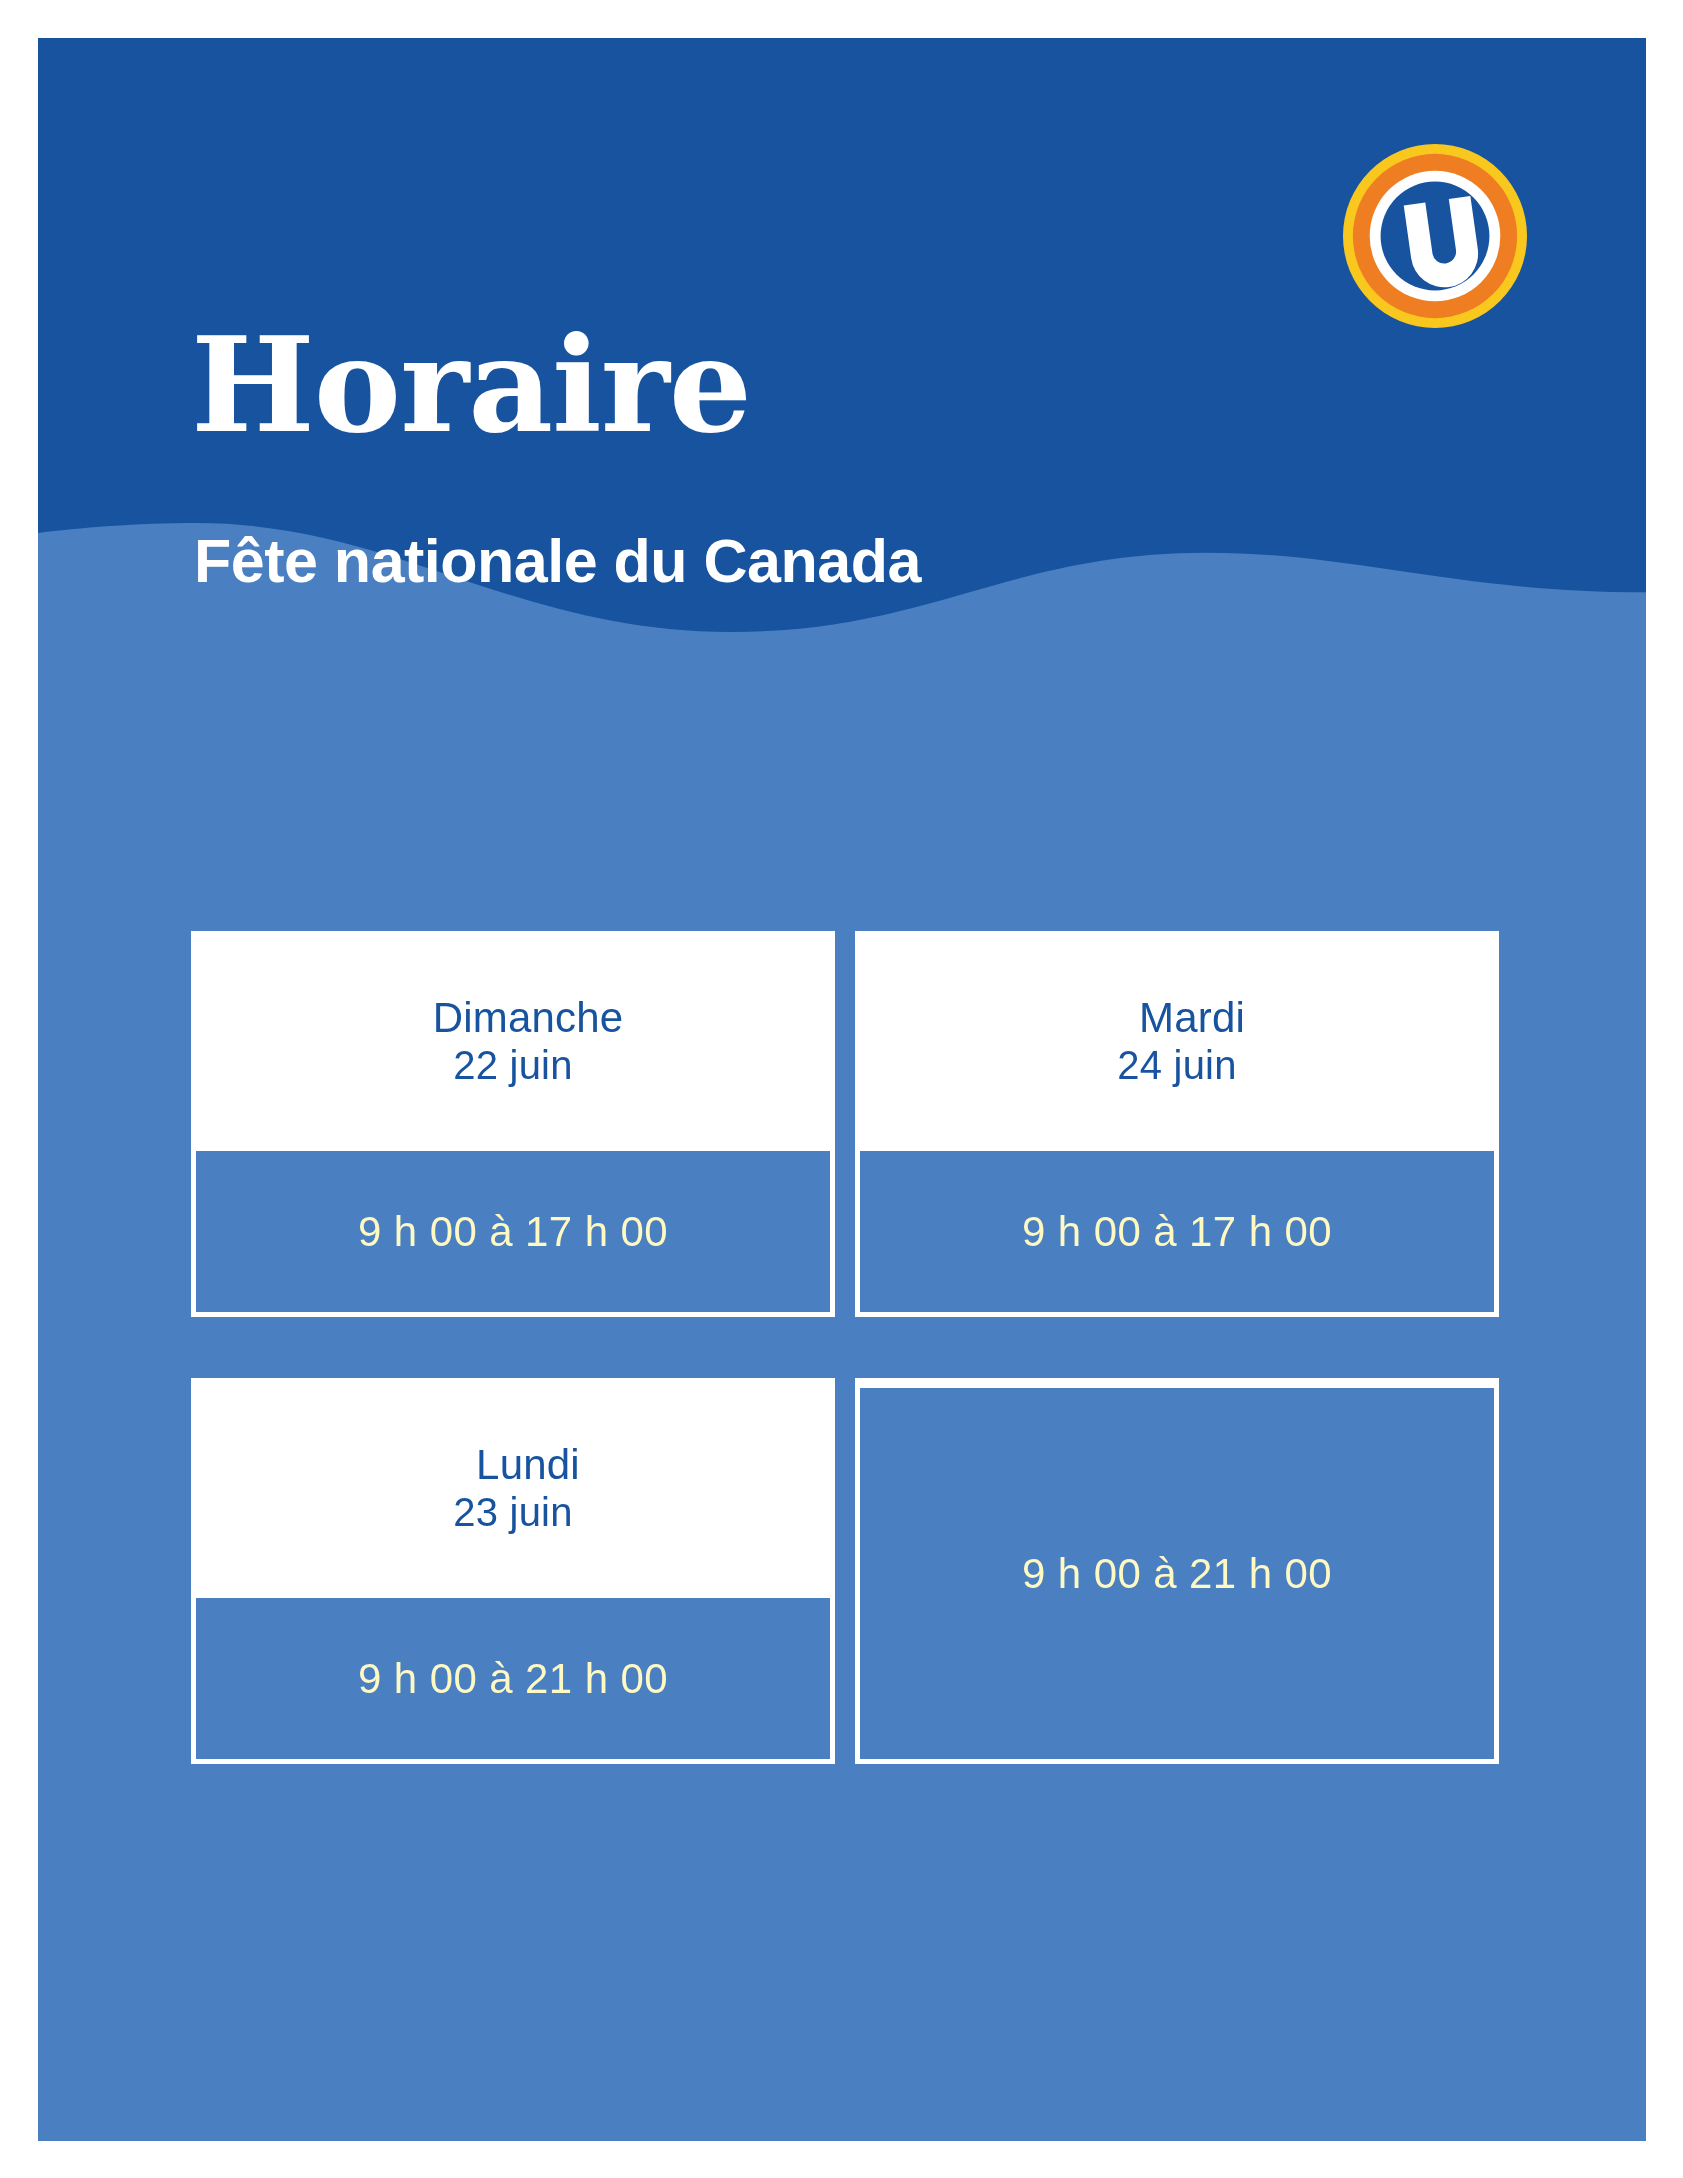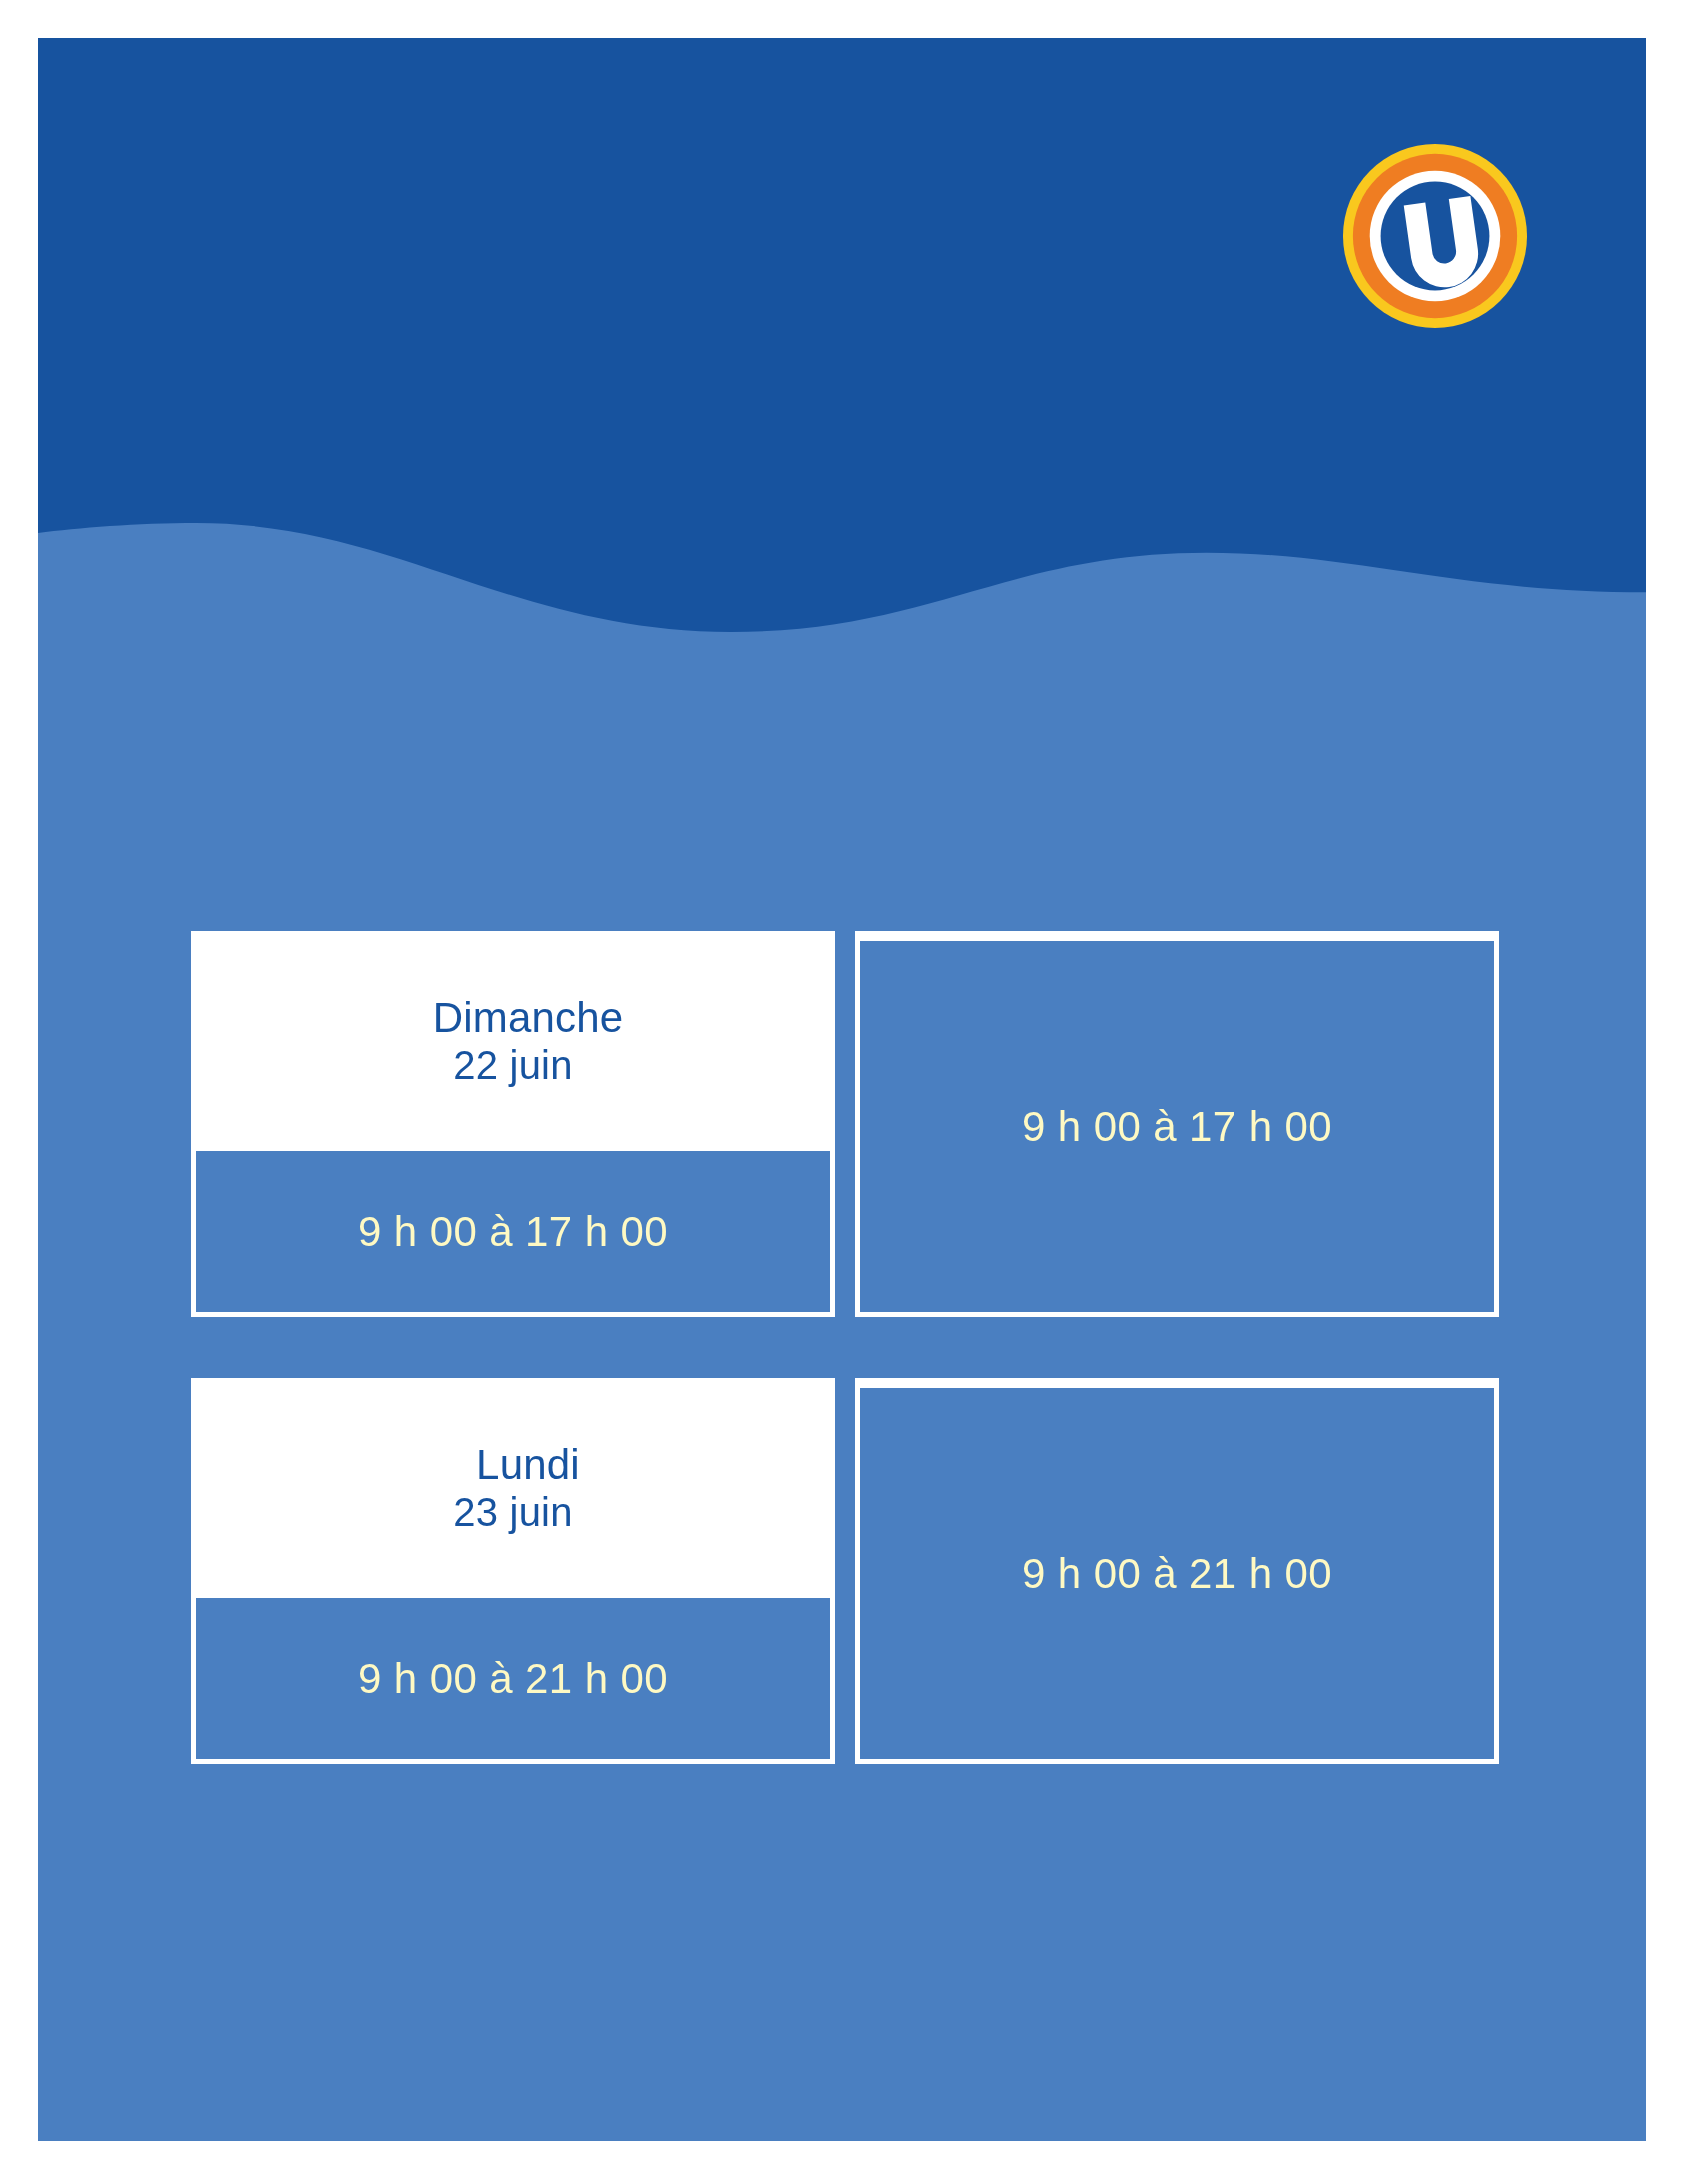"Horaire" div.header-content { html: none -> <div> <h1>Horaire</h1> <h2>Fête nationale du Canada</h2> </div> }
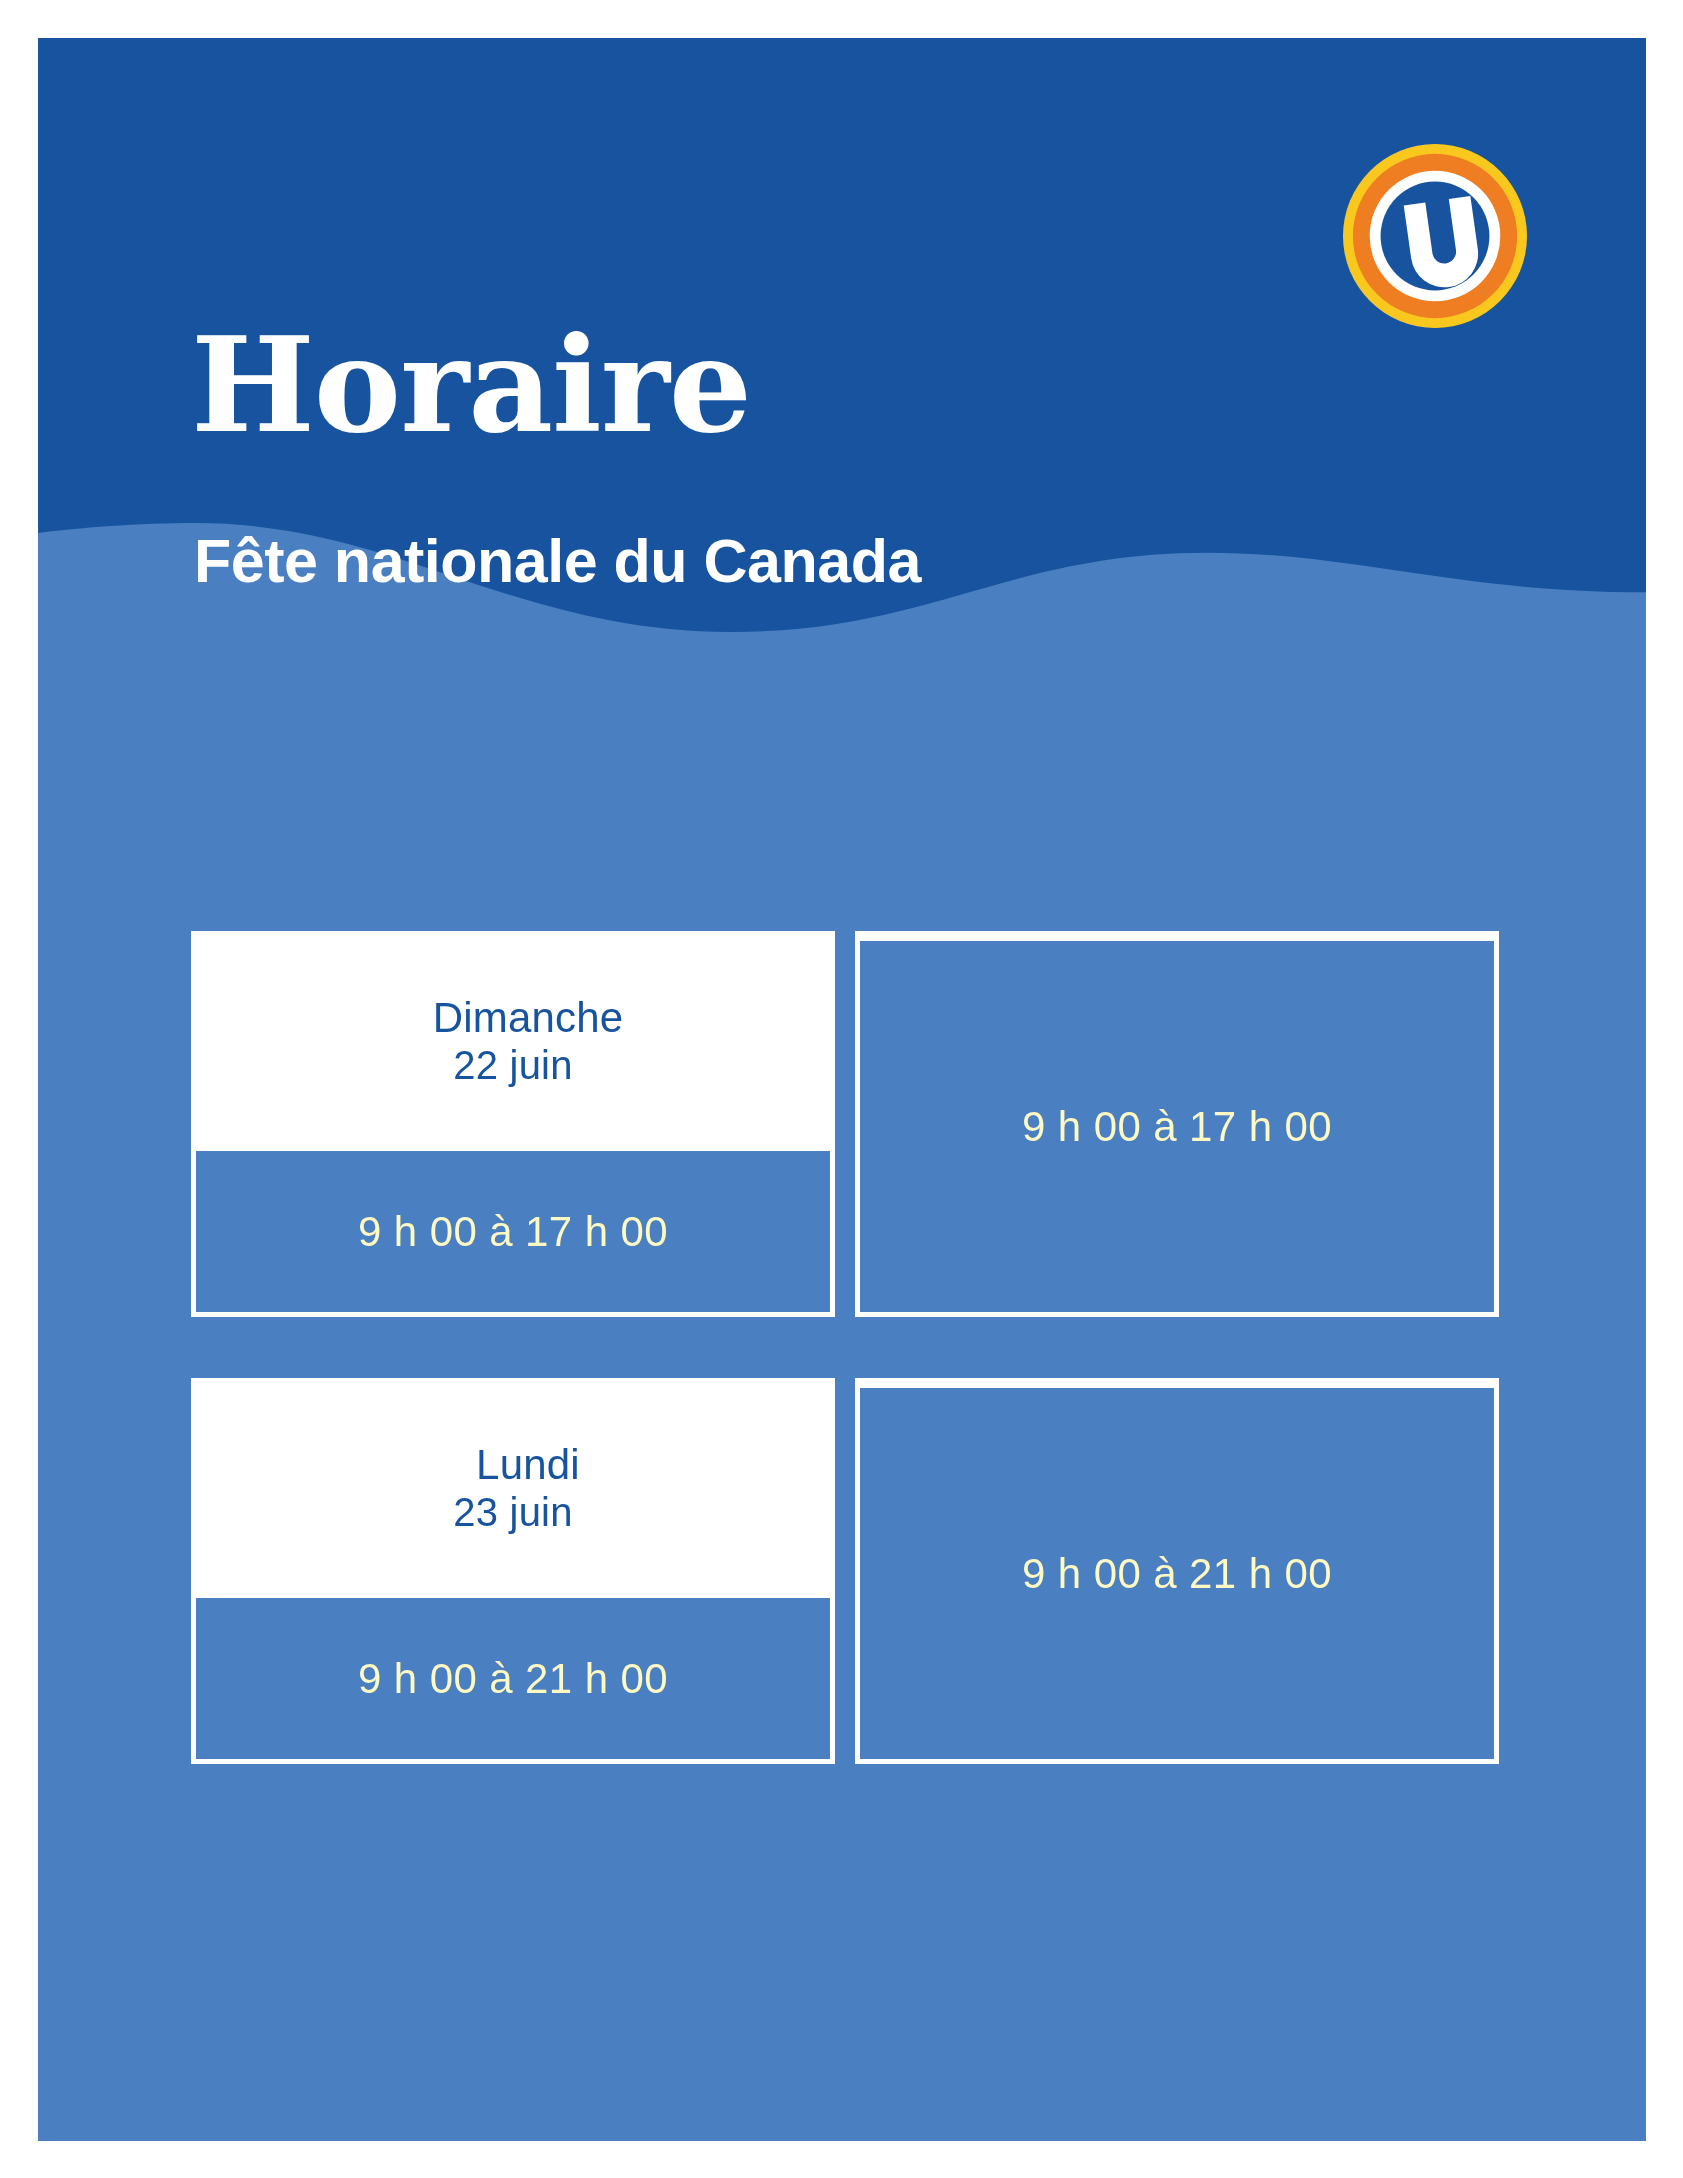"Mardi" div.card-head { html: none -> <div> <span>Mardi</span> <span>24 juin</span> </div> }
